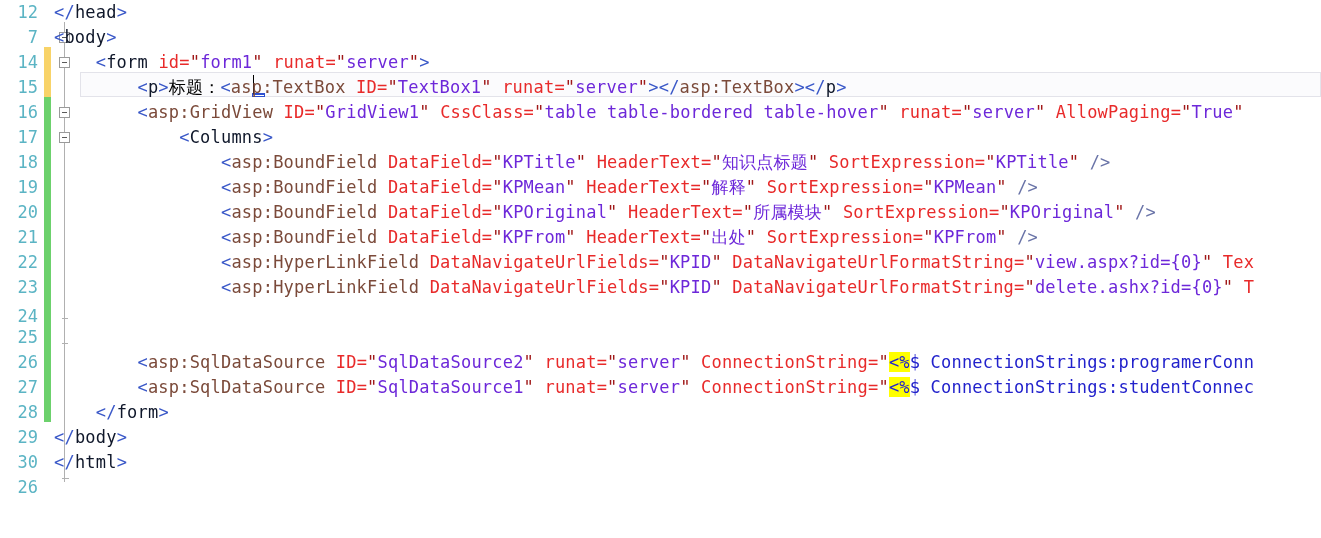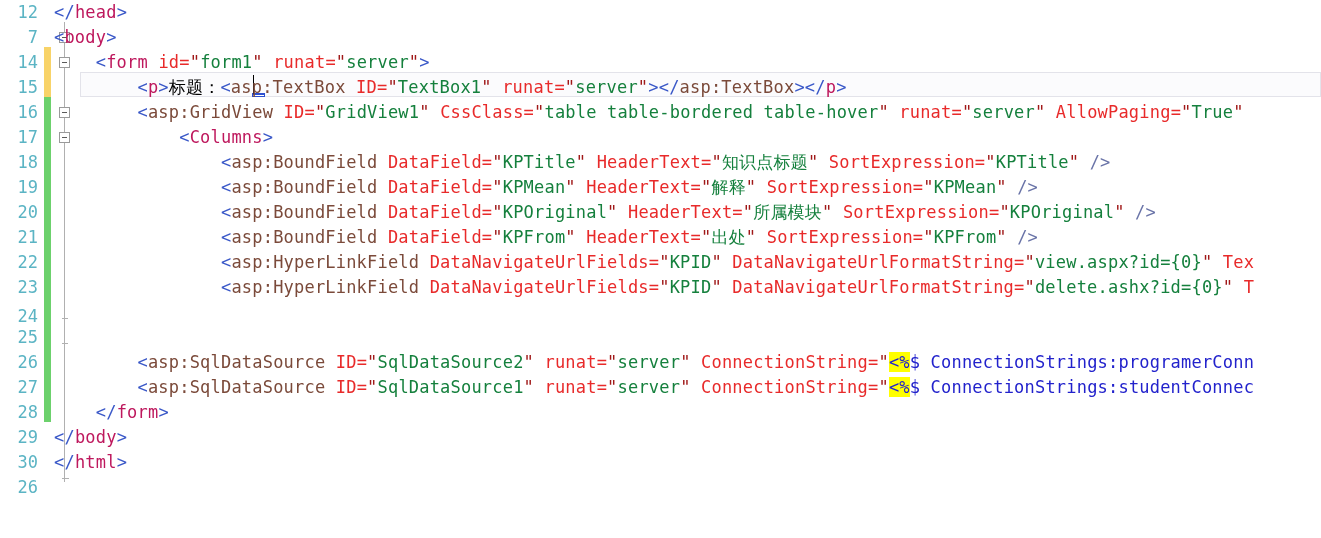"head" .t-tag { color: #be185d -> #0f172a }
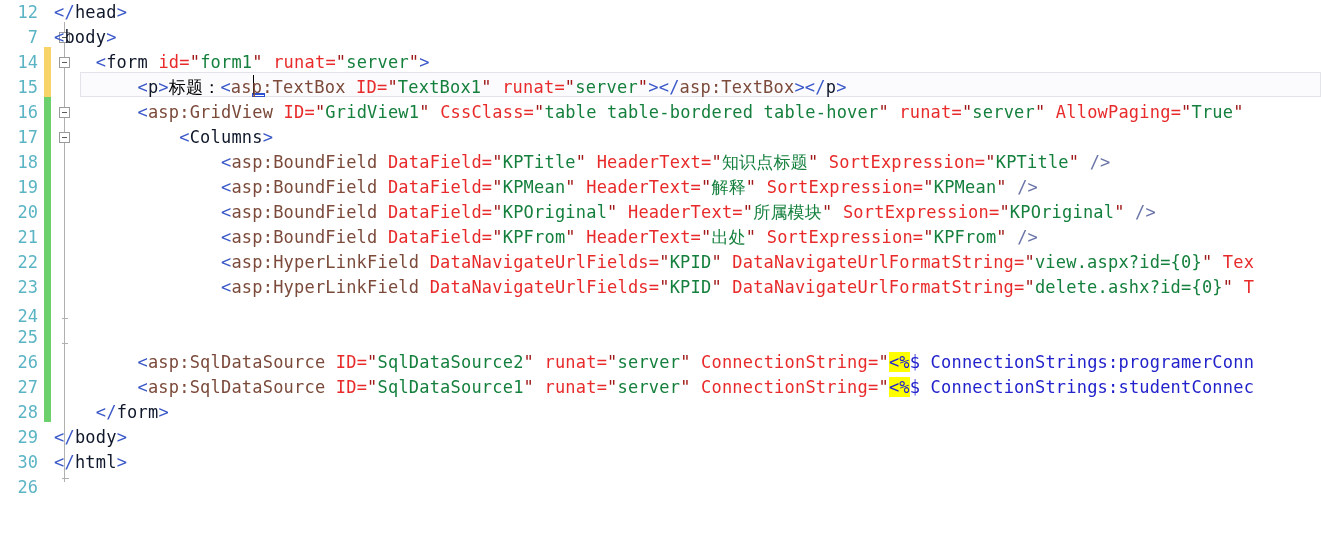"form1" .t-val { color: #15803d -> #6d28d9 }
